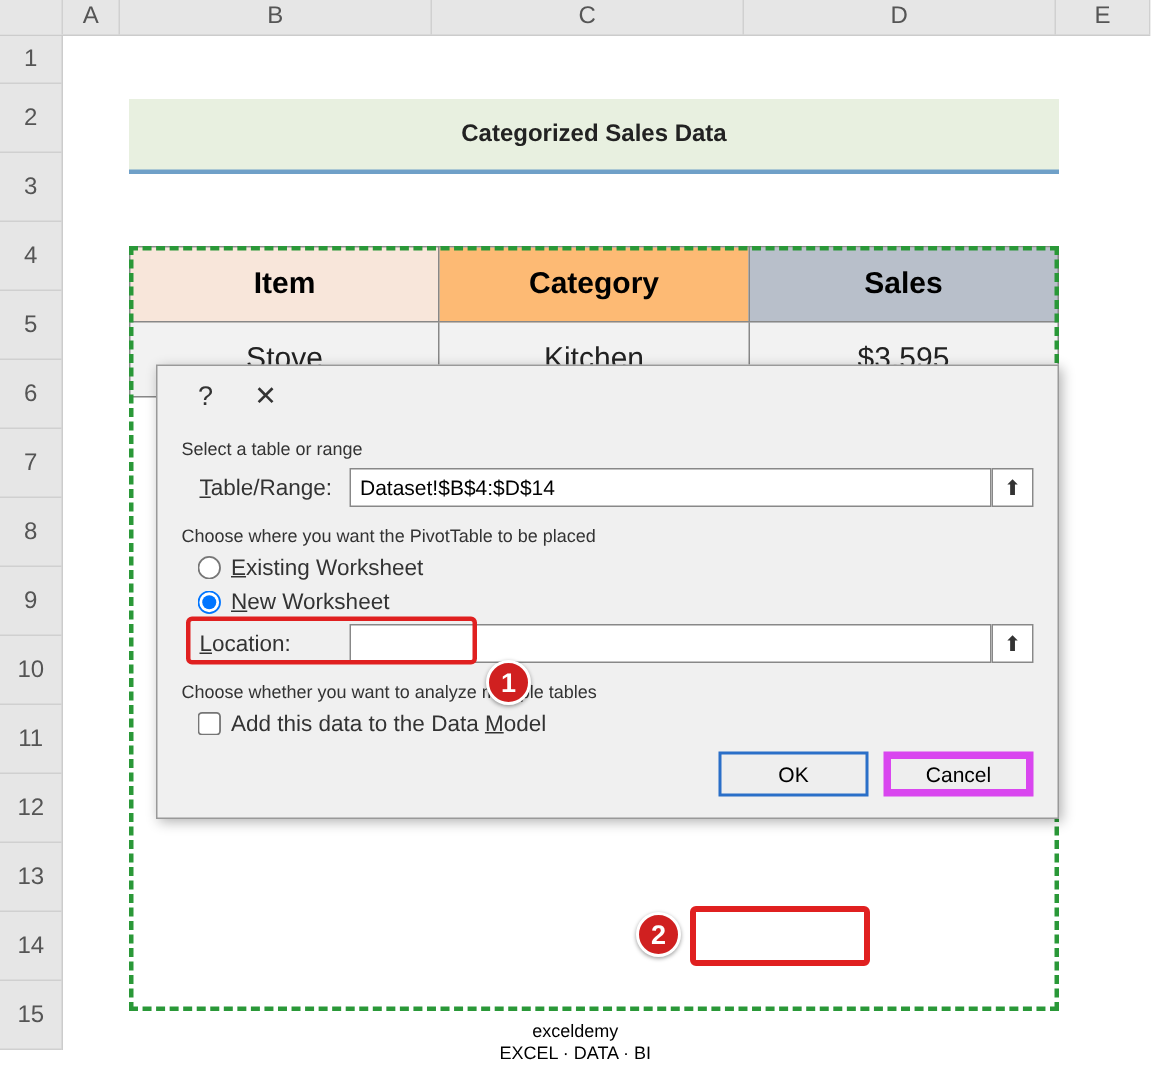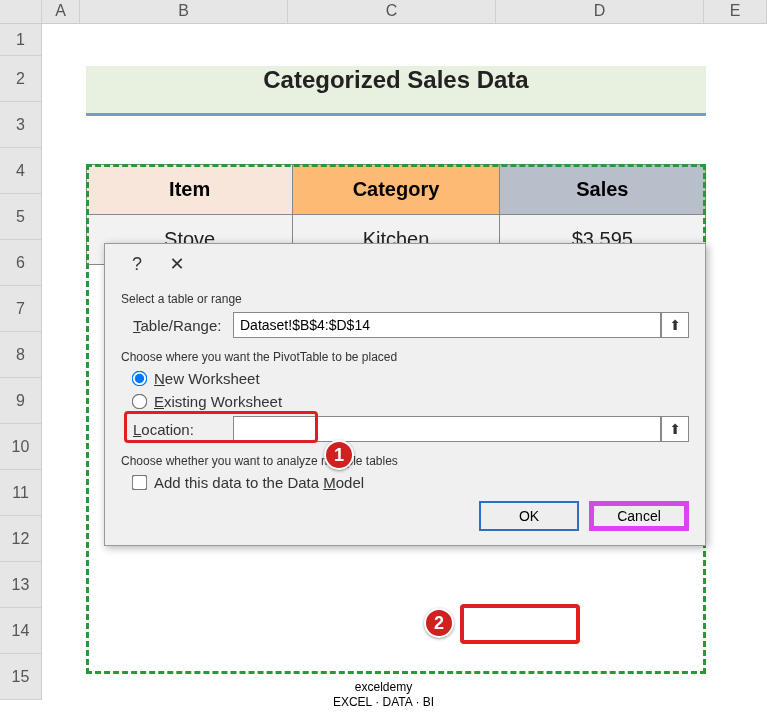"Categorized Sales Data" .title-banner { align-items: none -> center; font-size: 24px -> 16px }
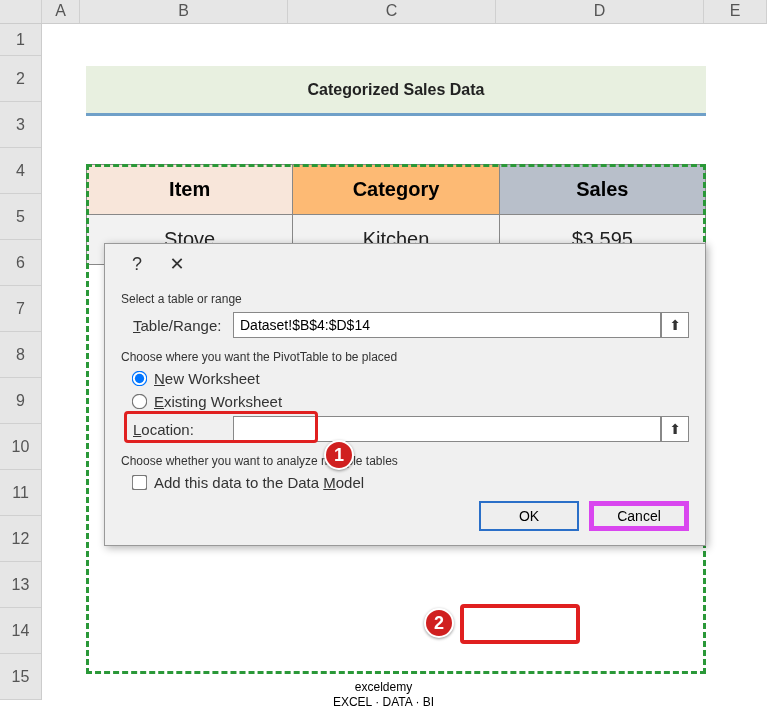"New Worksheet" div.radio-row { order: before "Existing Worksheet" -> after "Existing Worksheet" }
